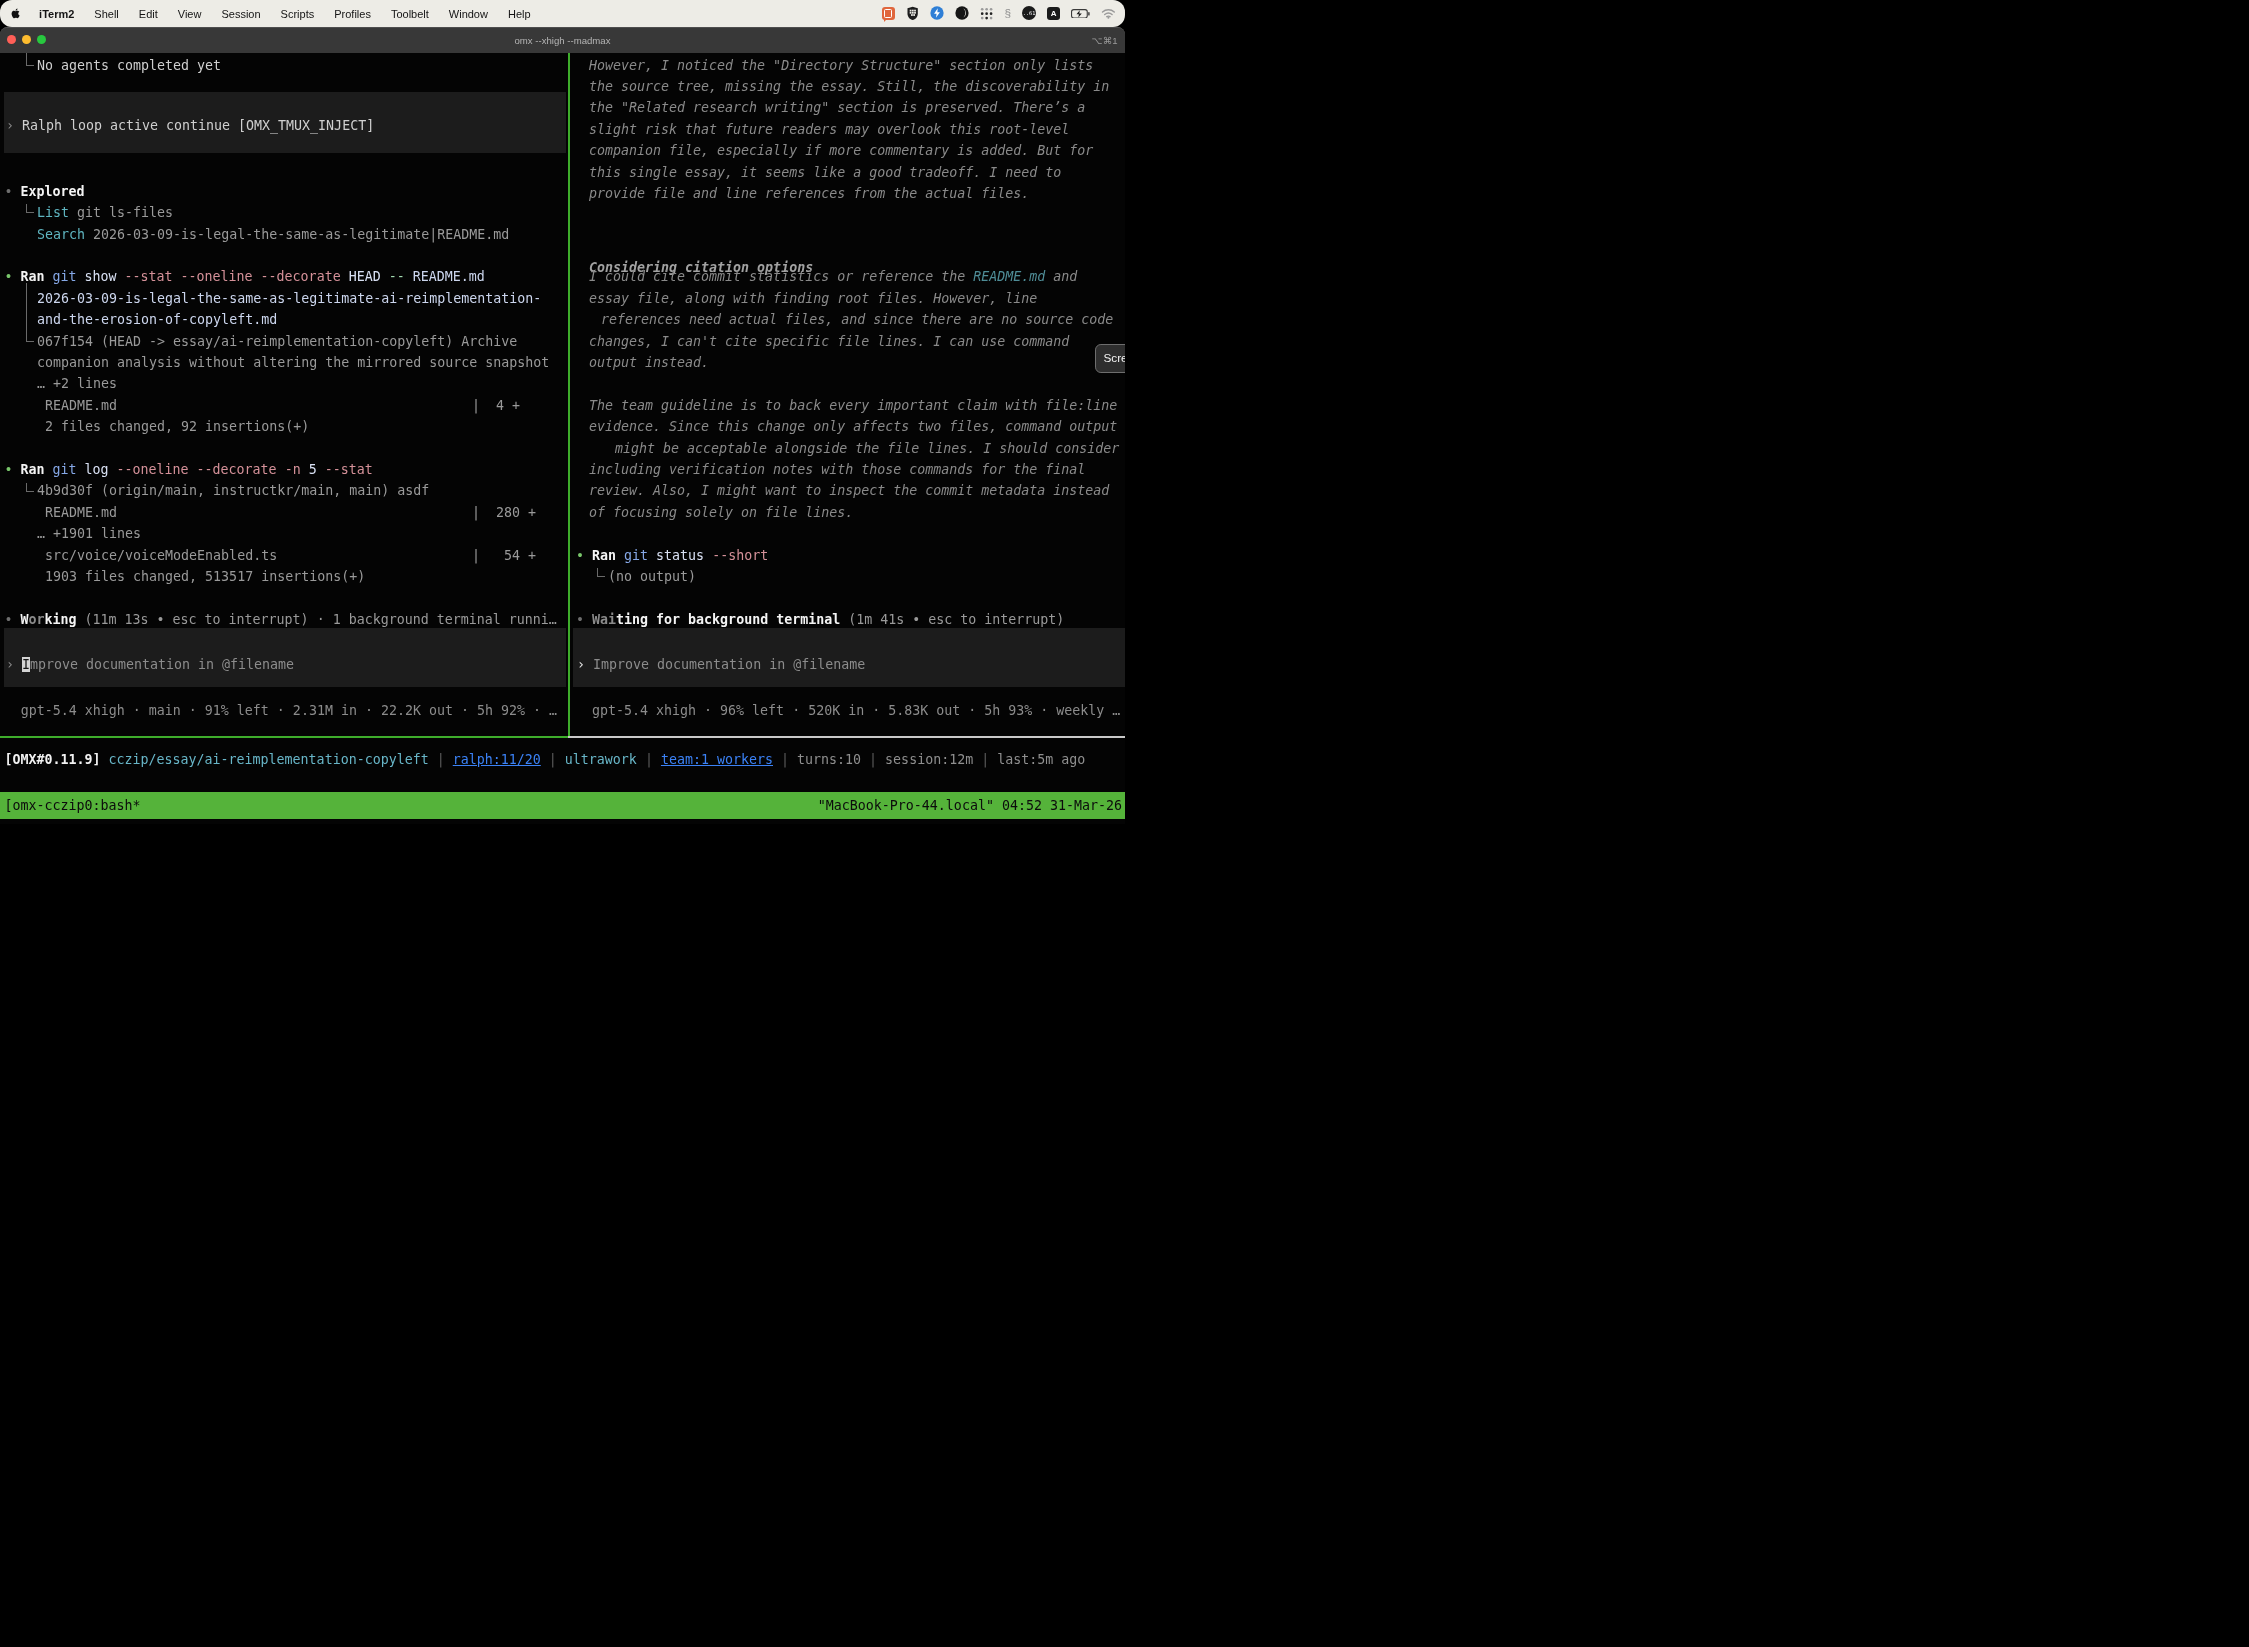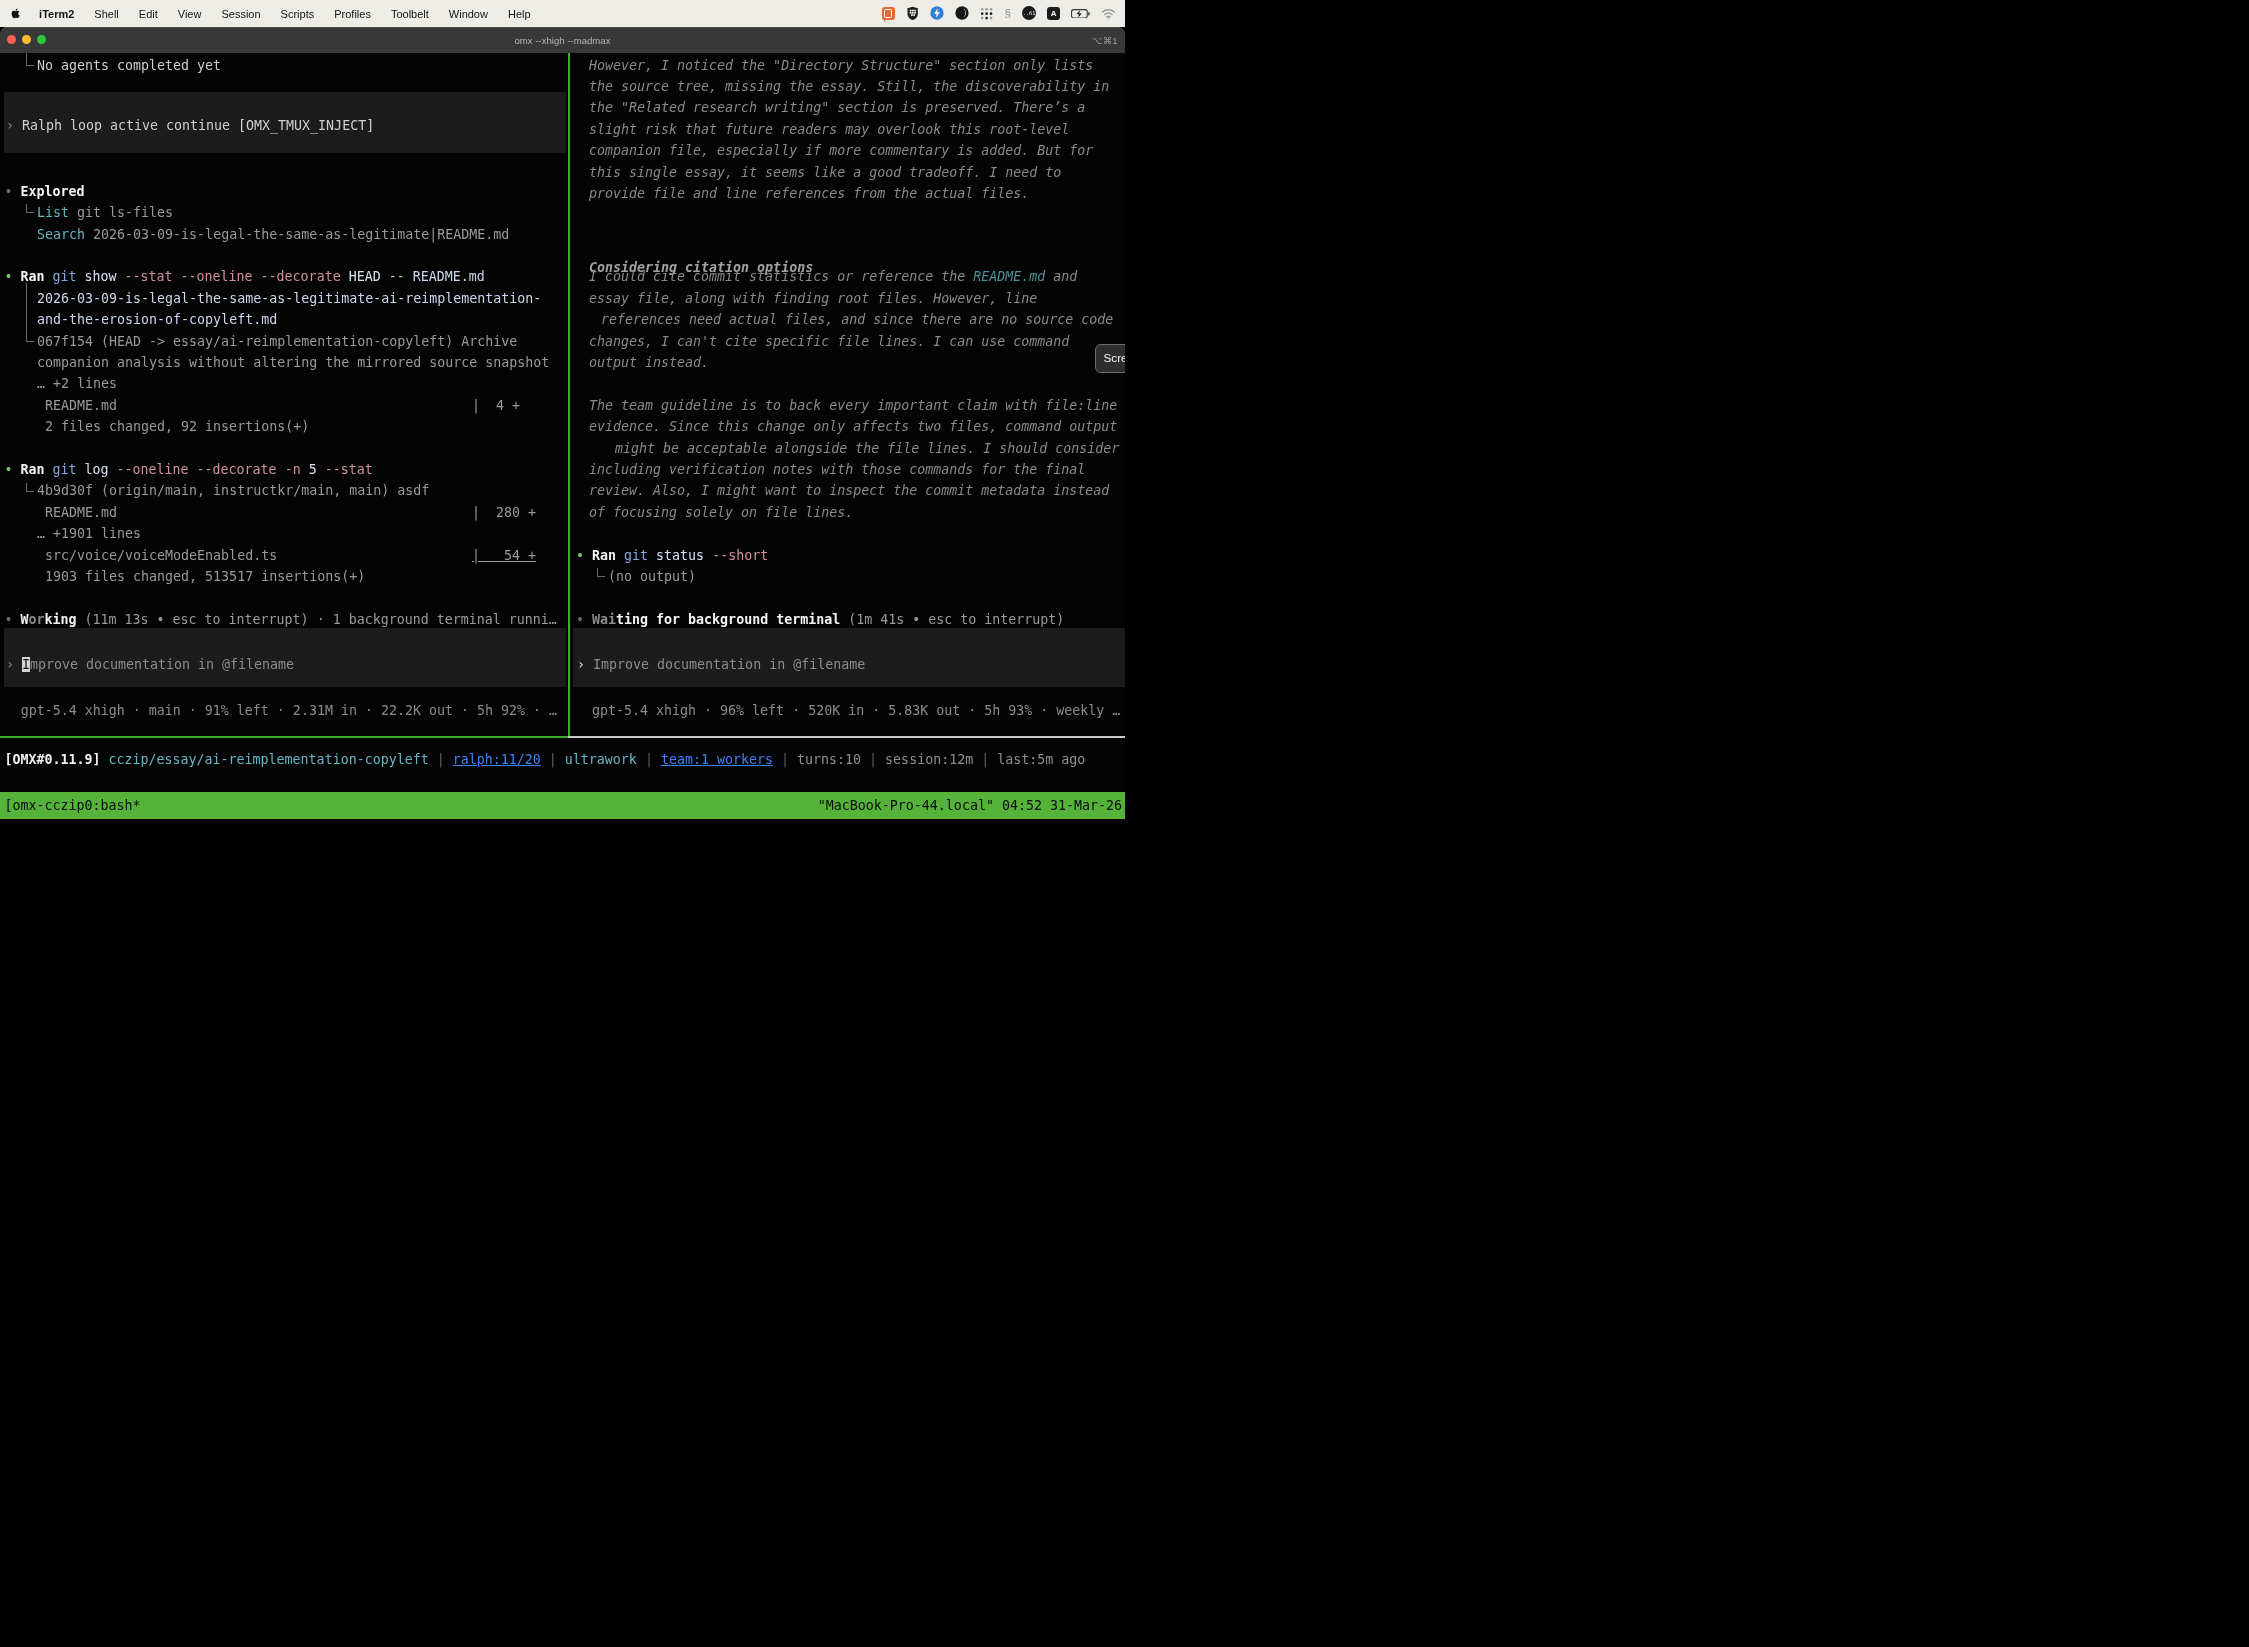"iTerm2" .menubar { border-radius: none -> 12px }
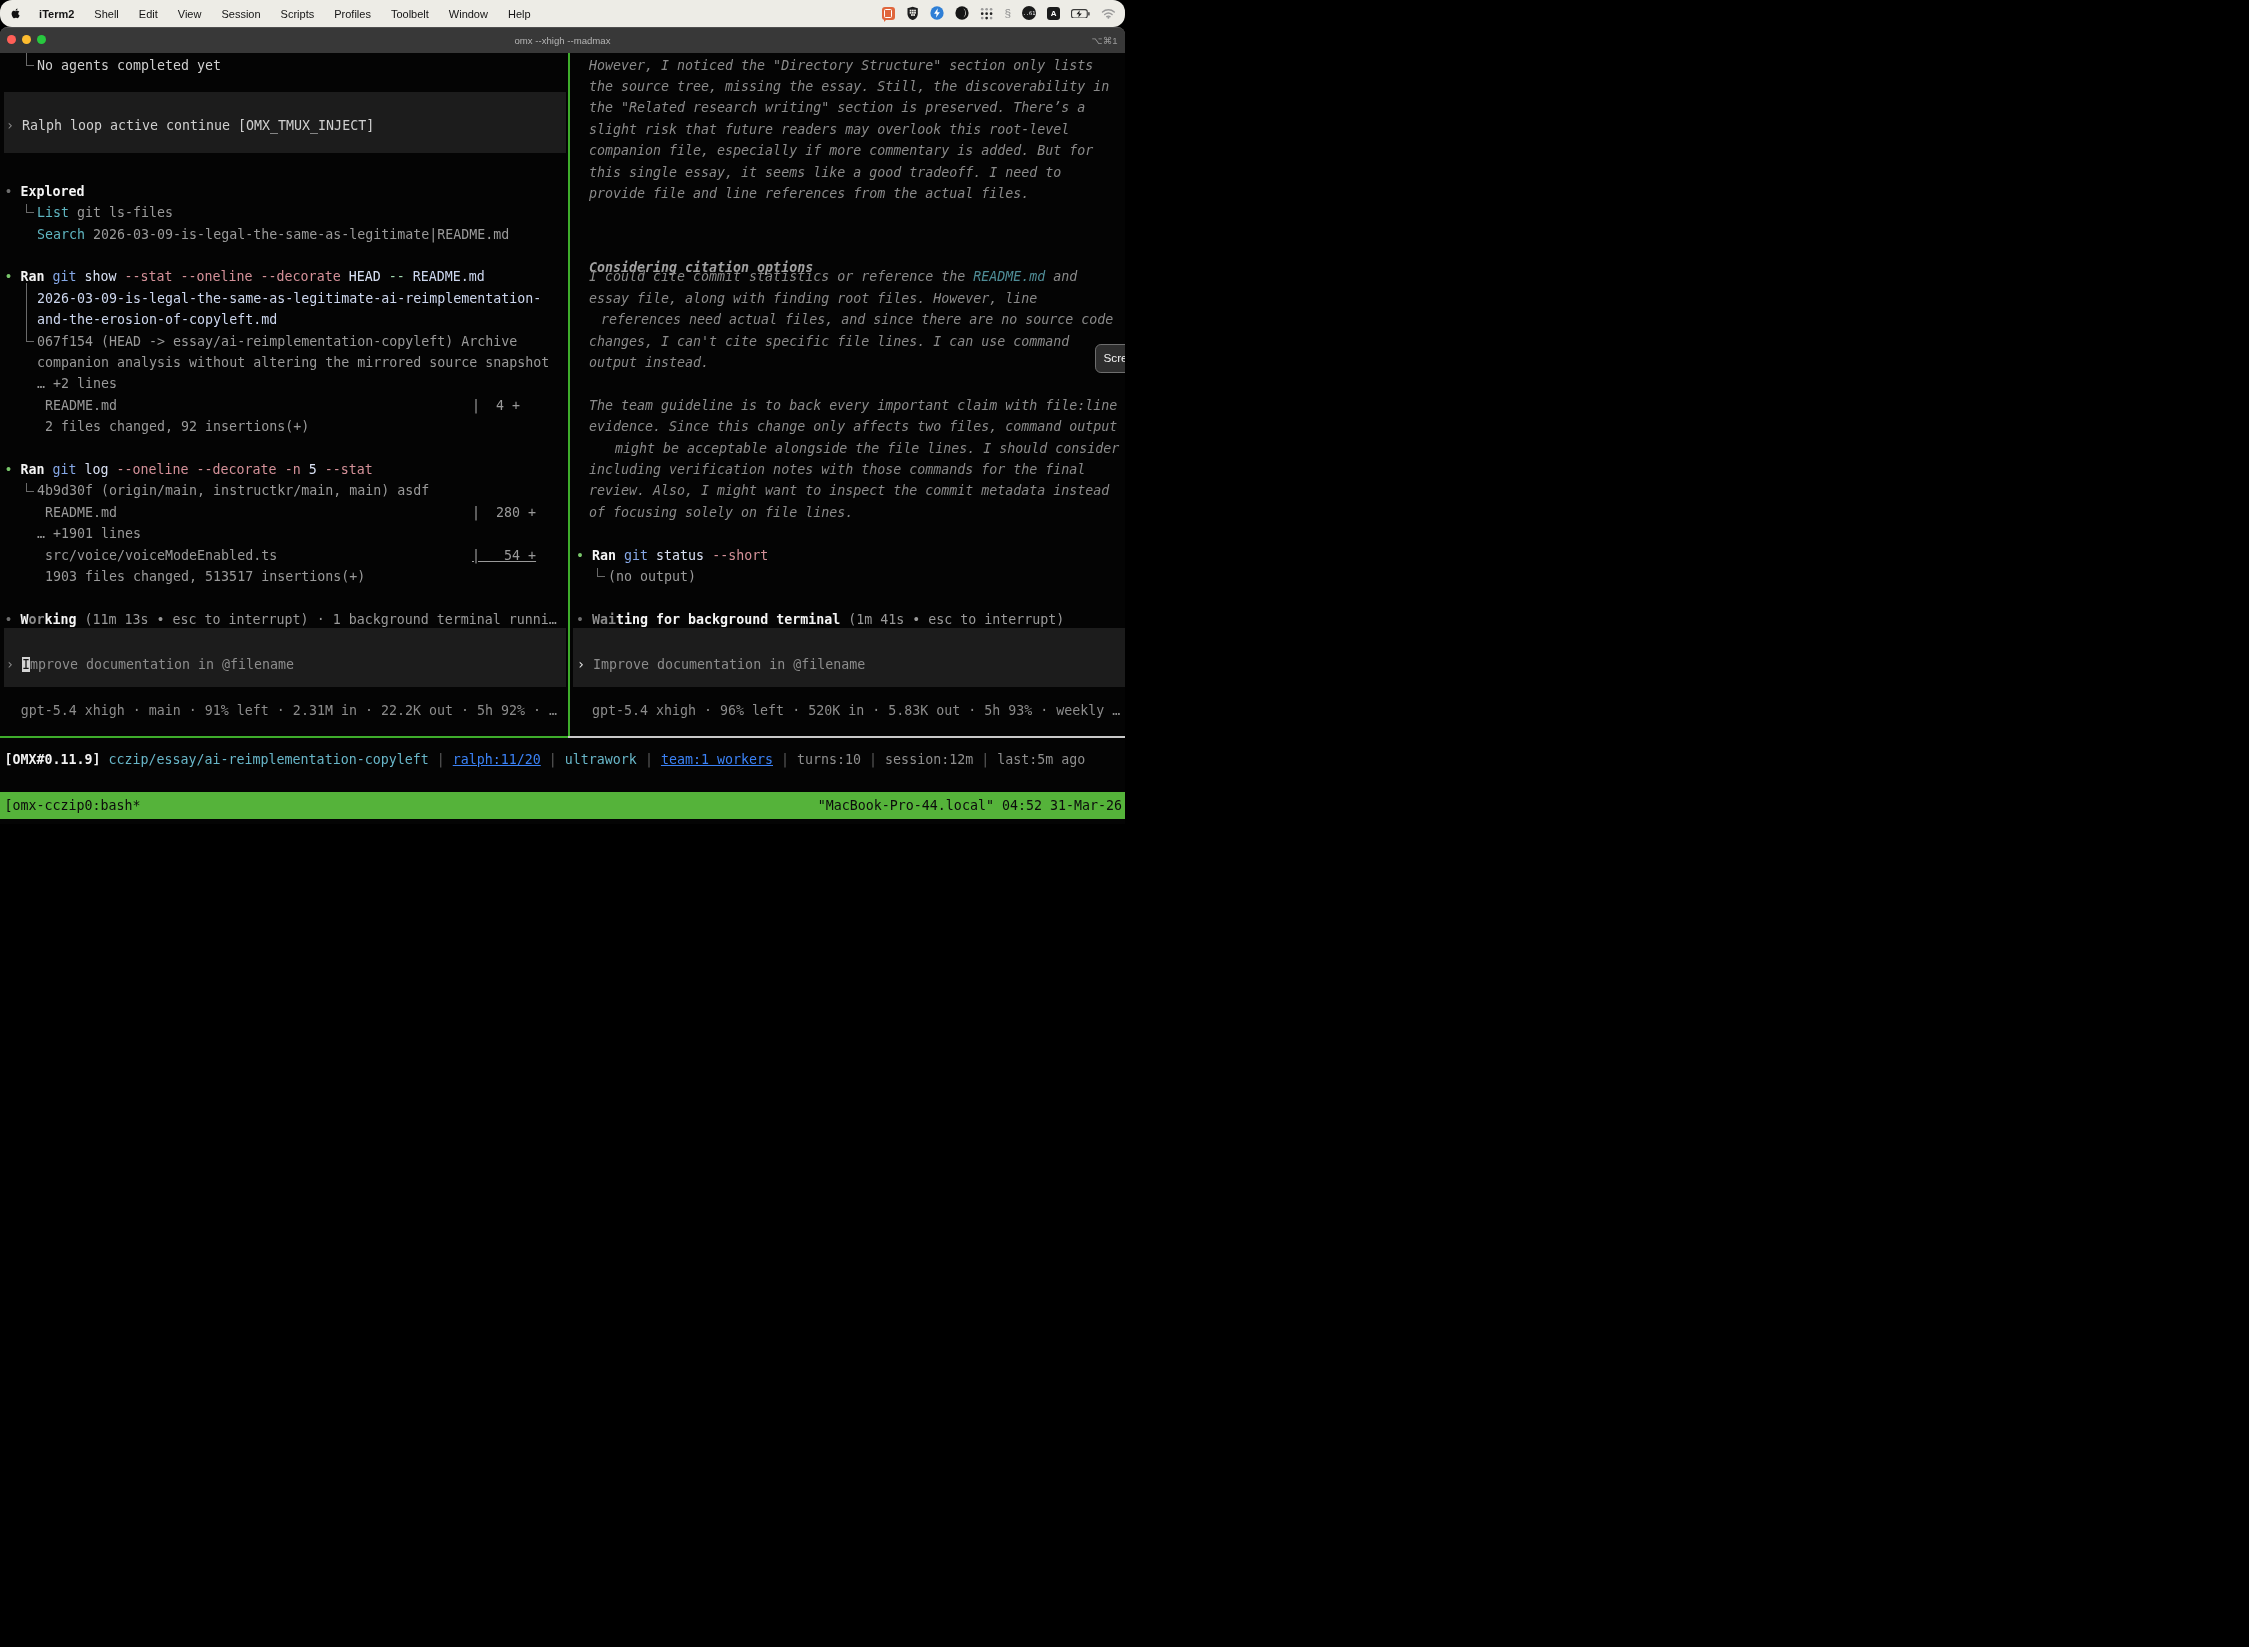"| 54 +" span.c-dim { text-decoration: underline -> none }
